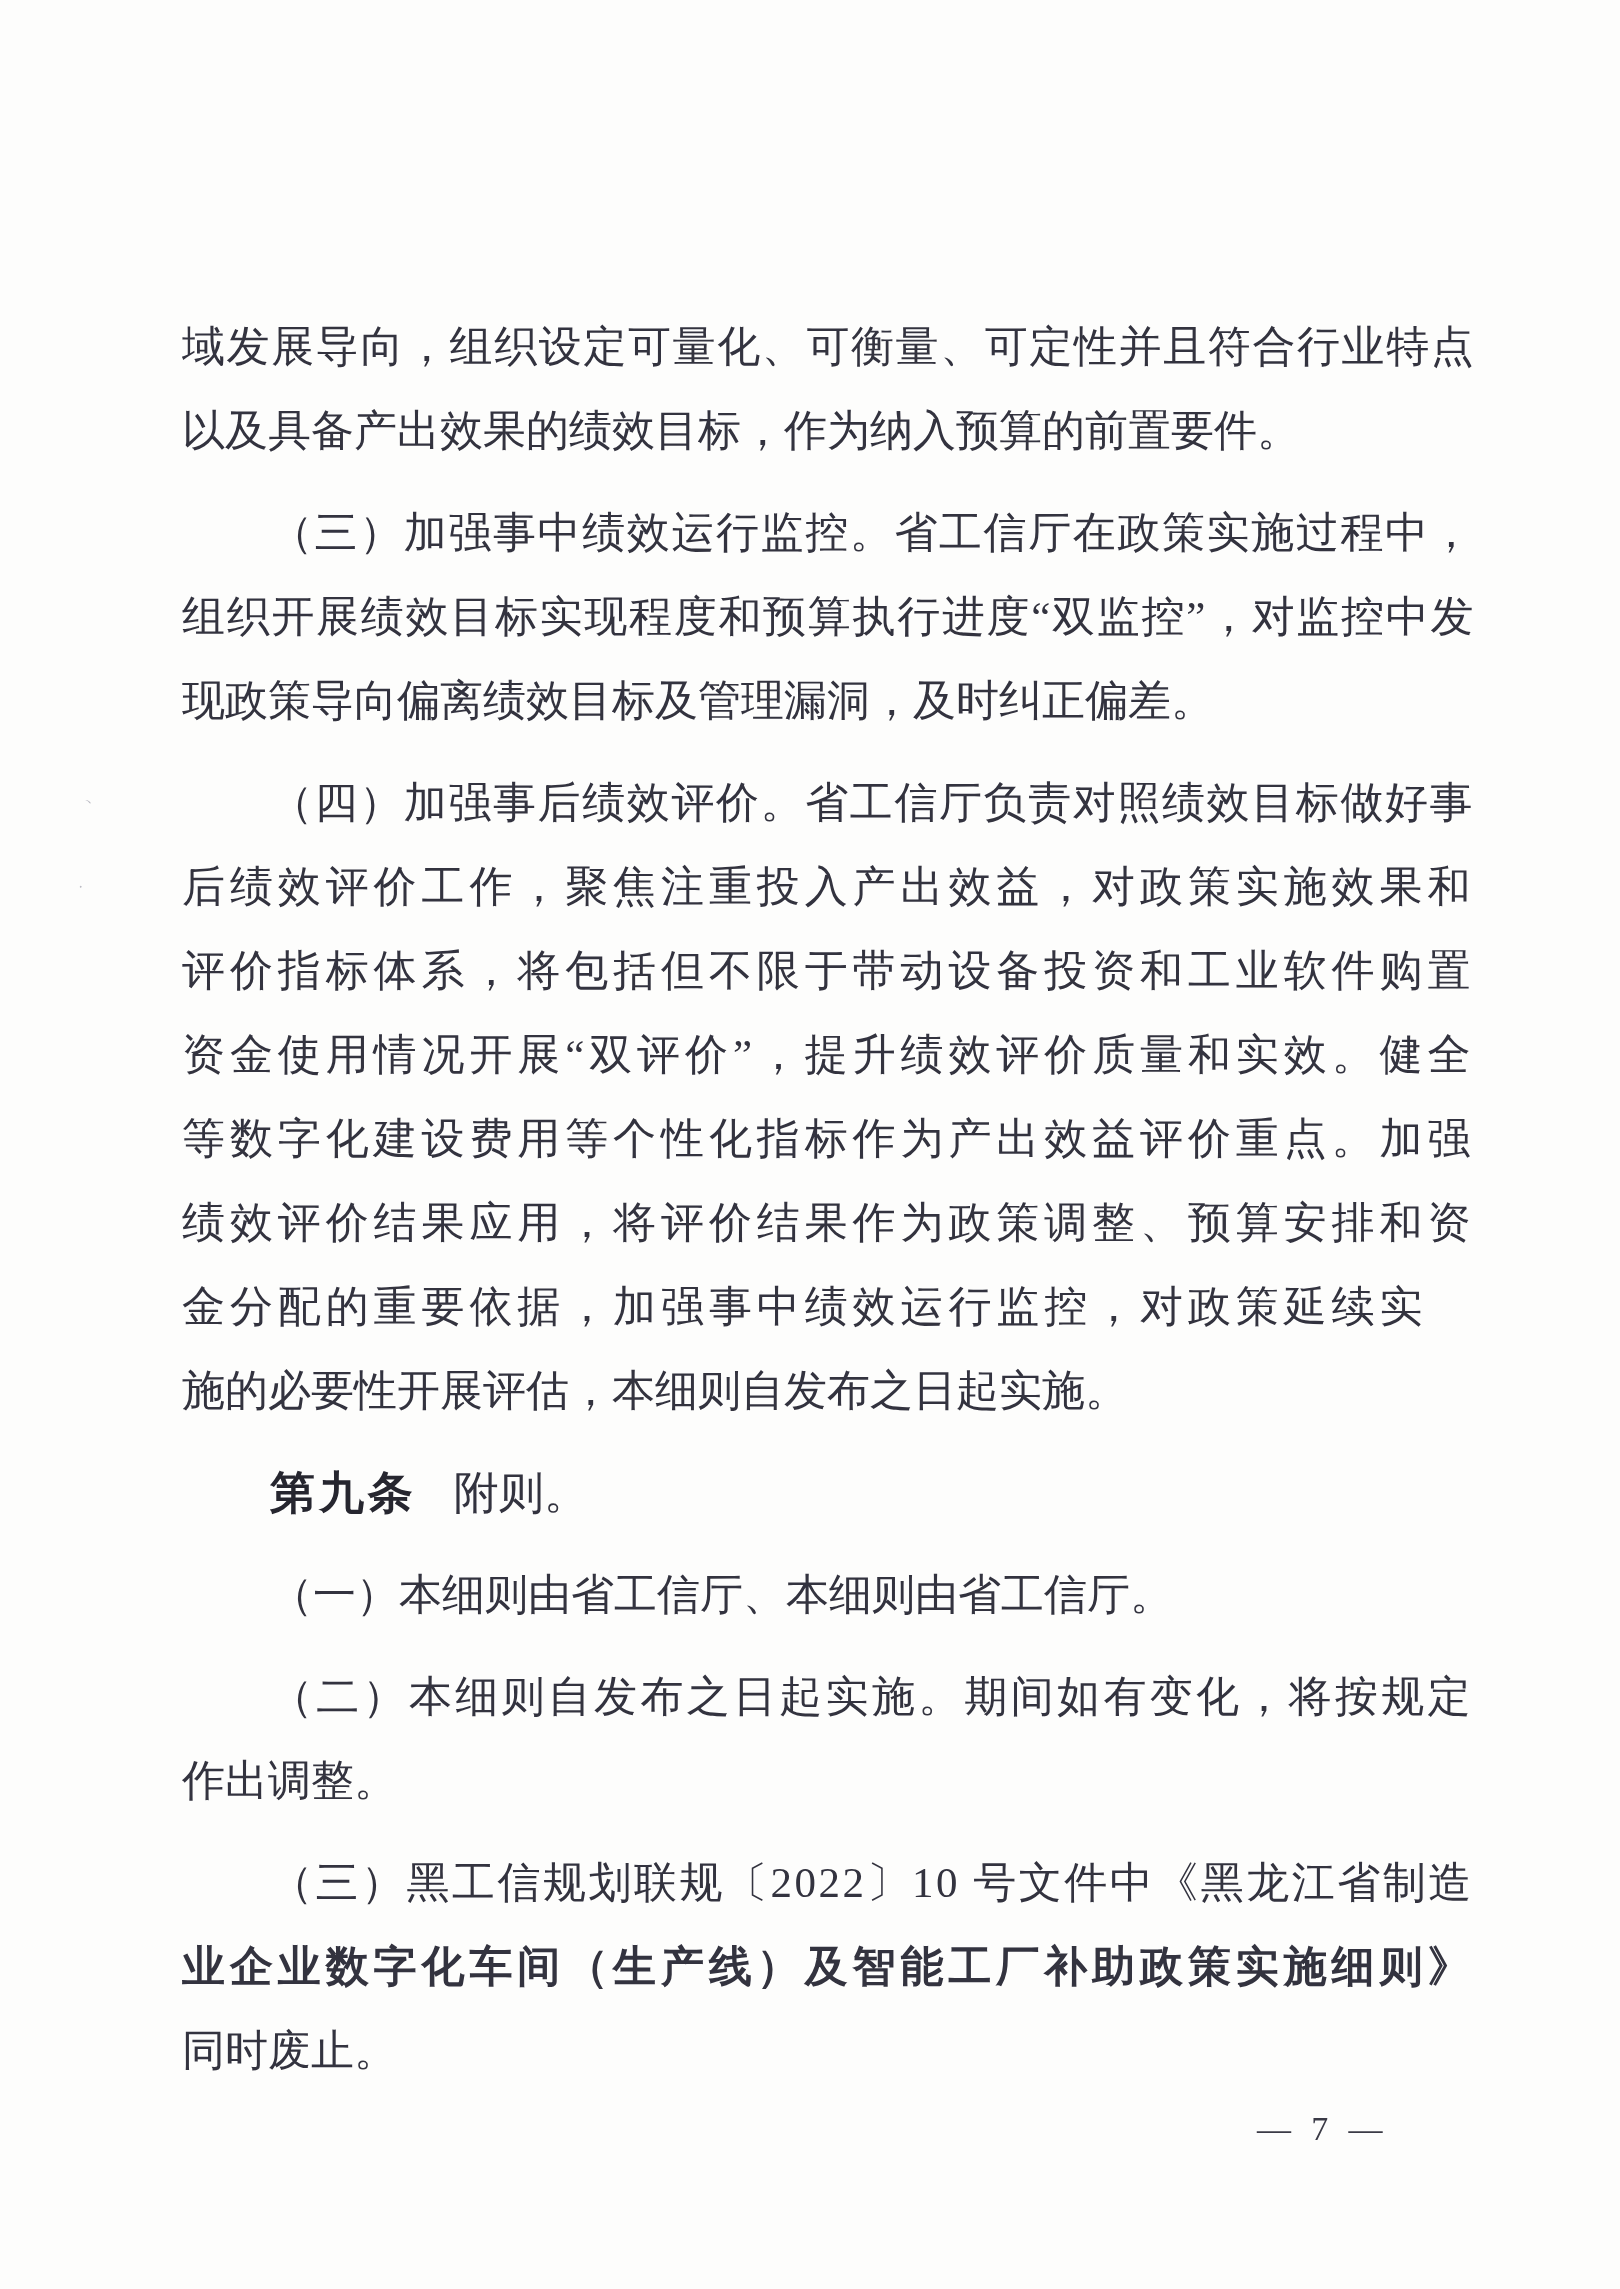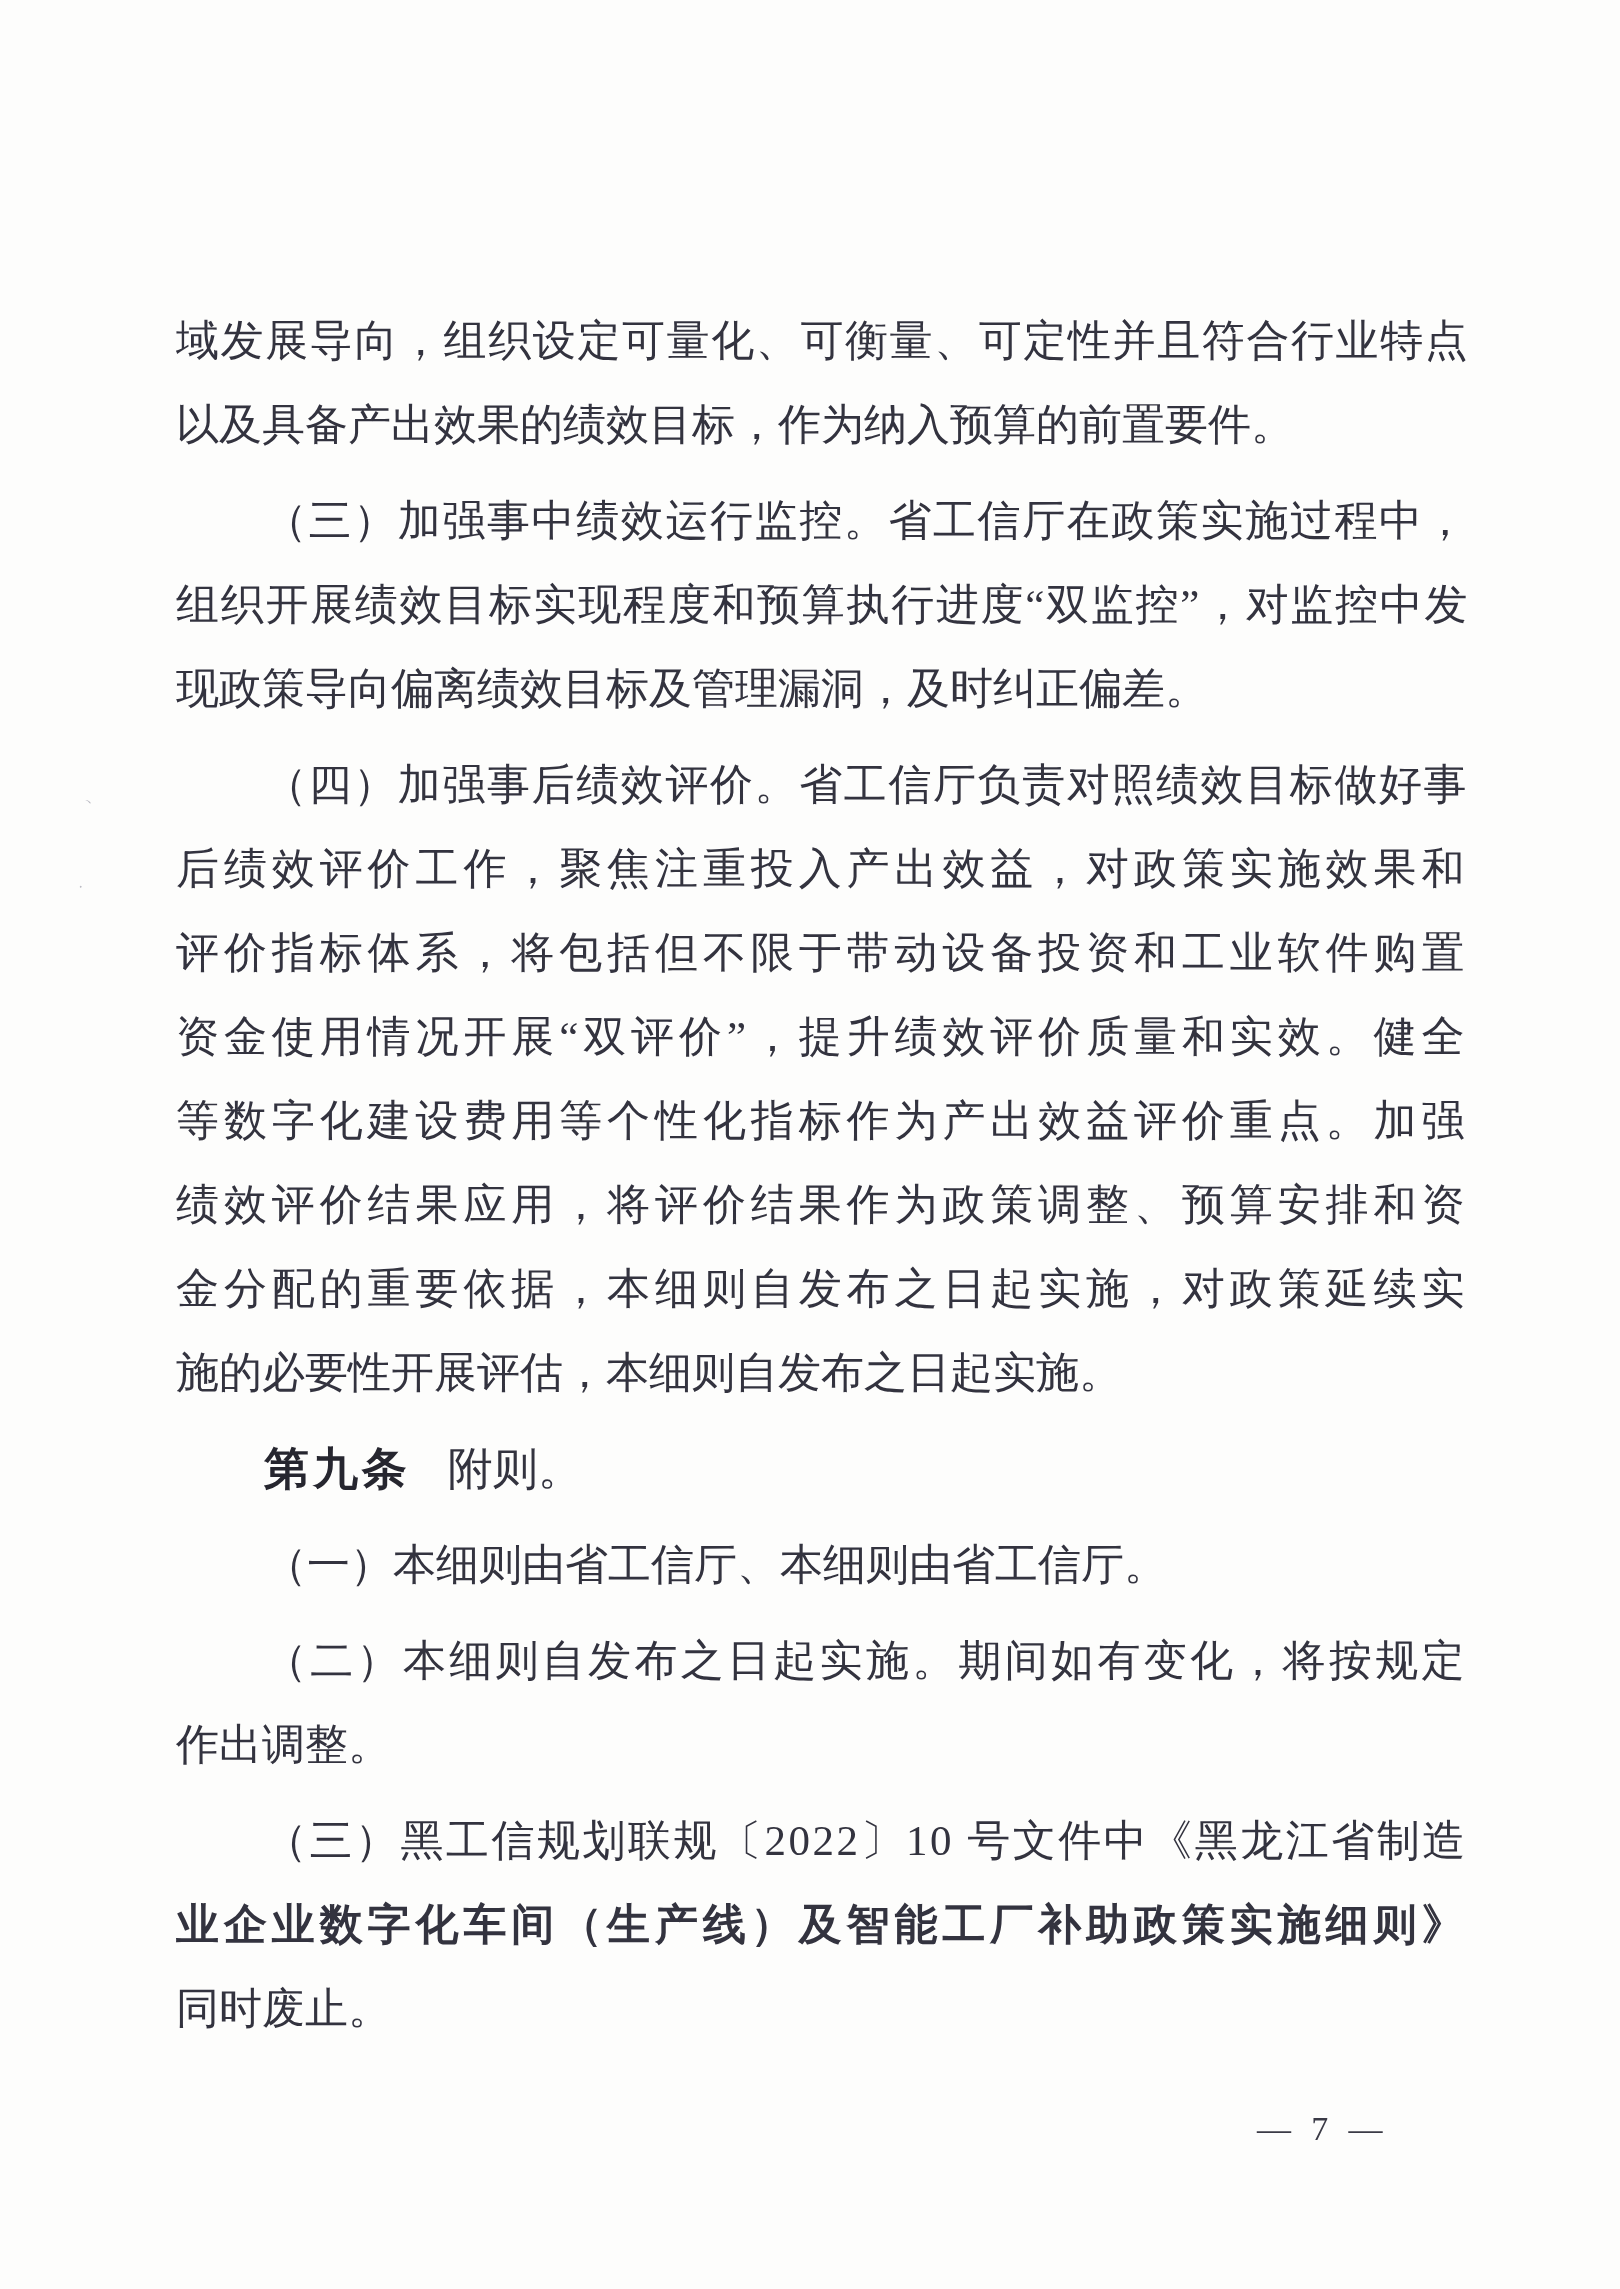"域发展导向，组织设定可量化、可衡量、可定性并且符合行业特点" .paragraph { margin: 12px -> 18px }
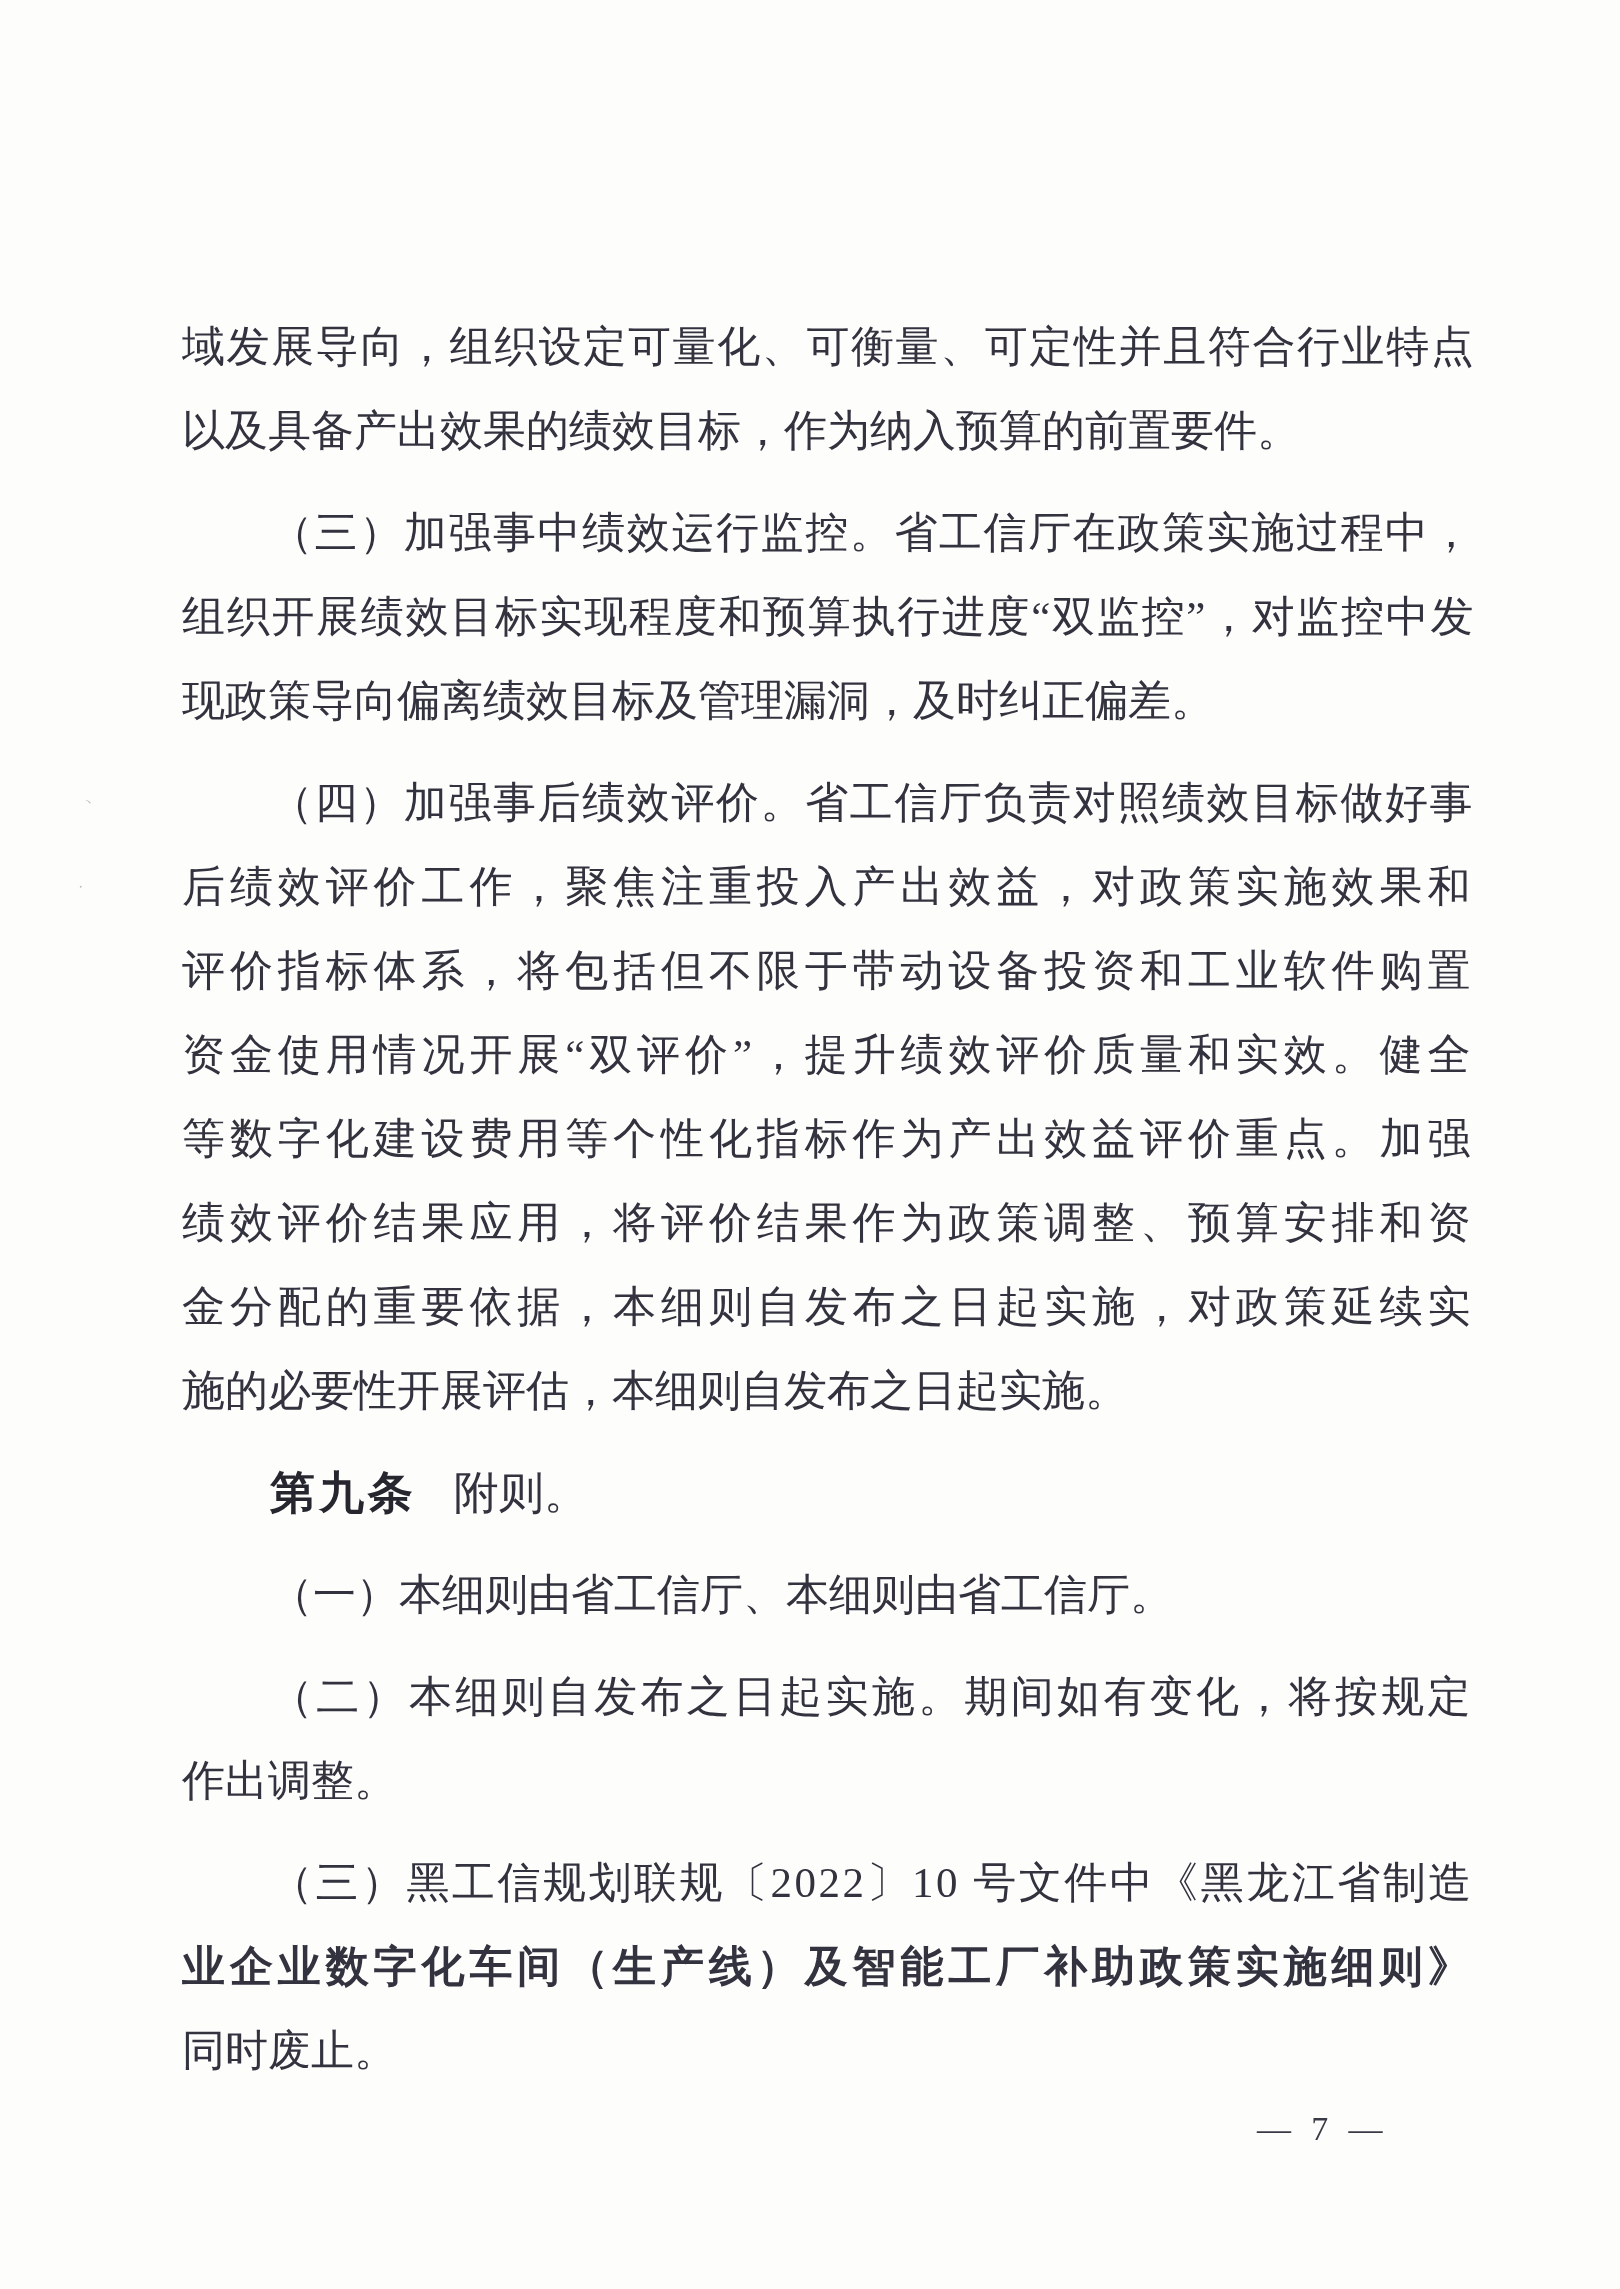"金分配的重要依据，本细则自发布之日起实施，对政策延续实" span { text: 本细则自发布之日起实施 -> 加强事中绩效运行监控 }
